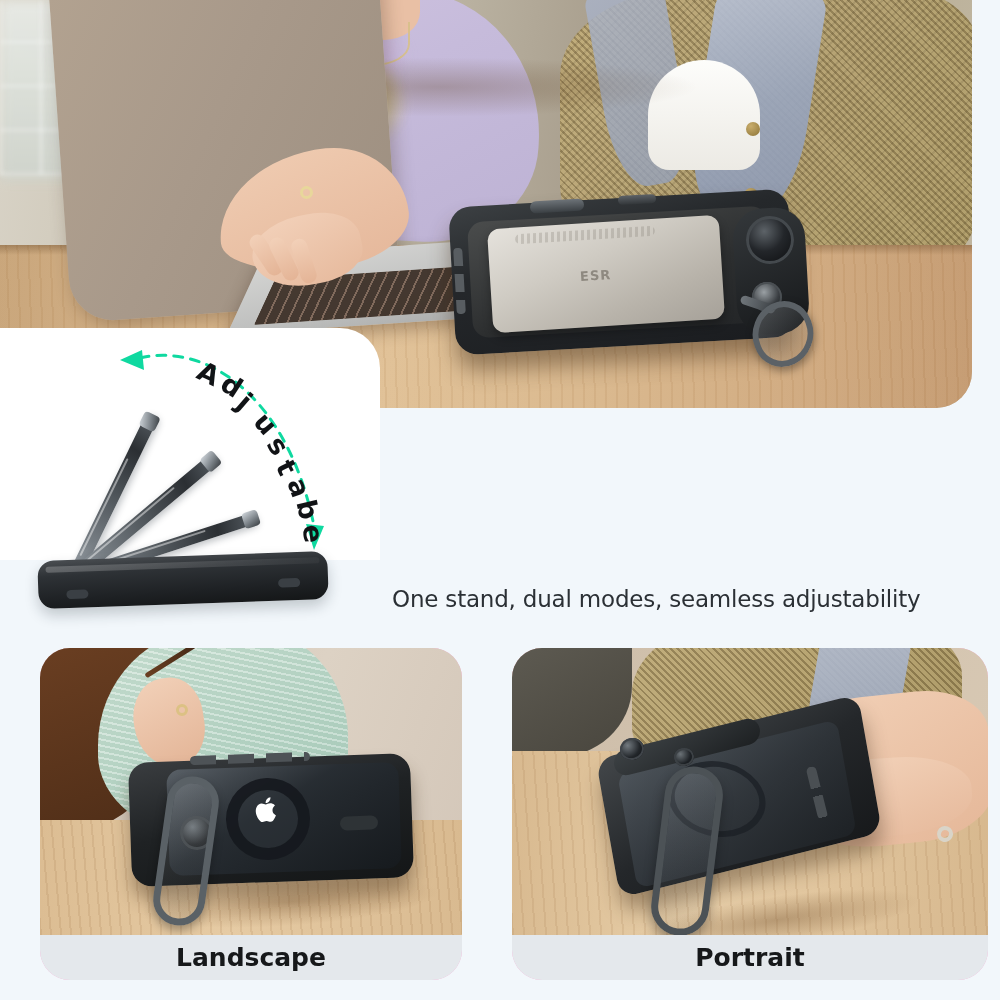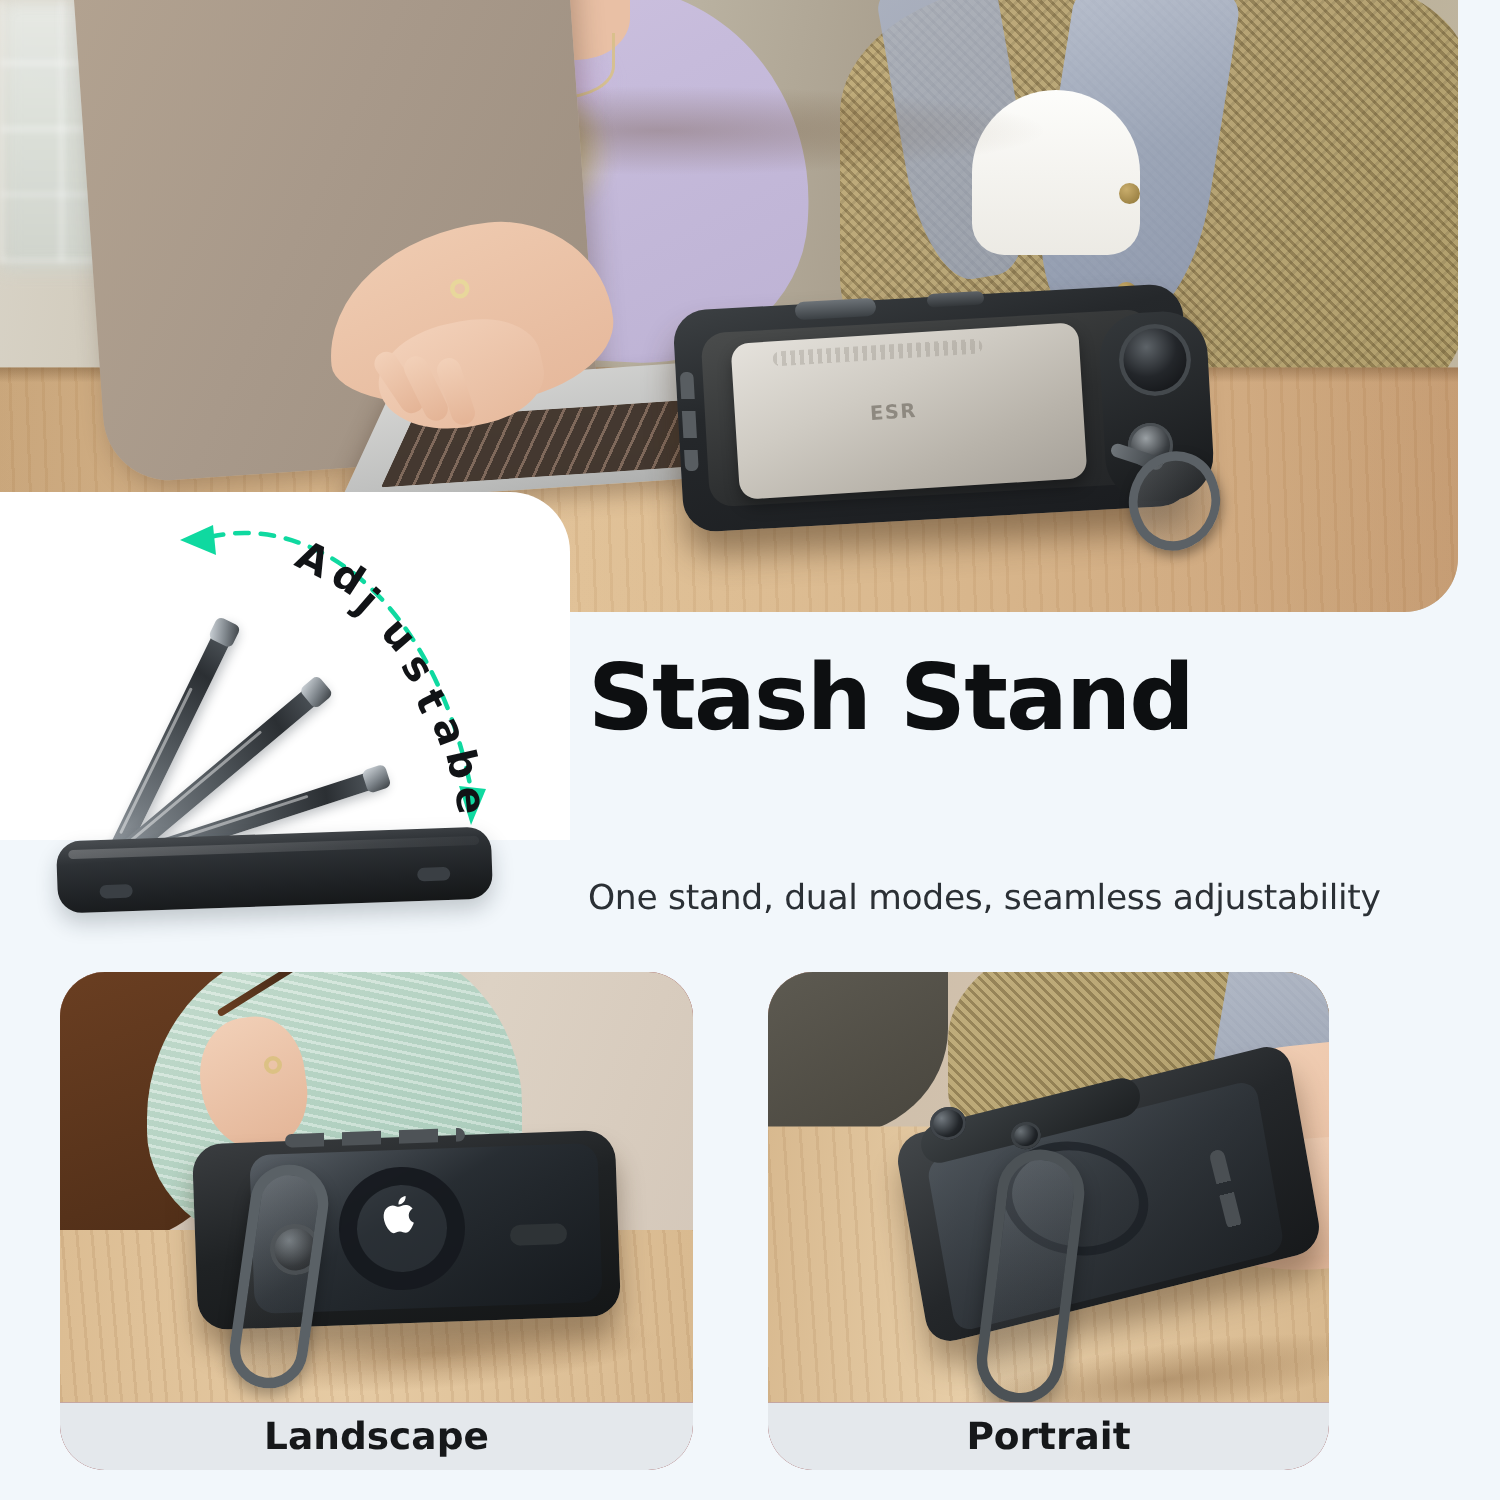"Stash Stand" div.h-line { html: <div>Stash Stand</div> -> none }
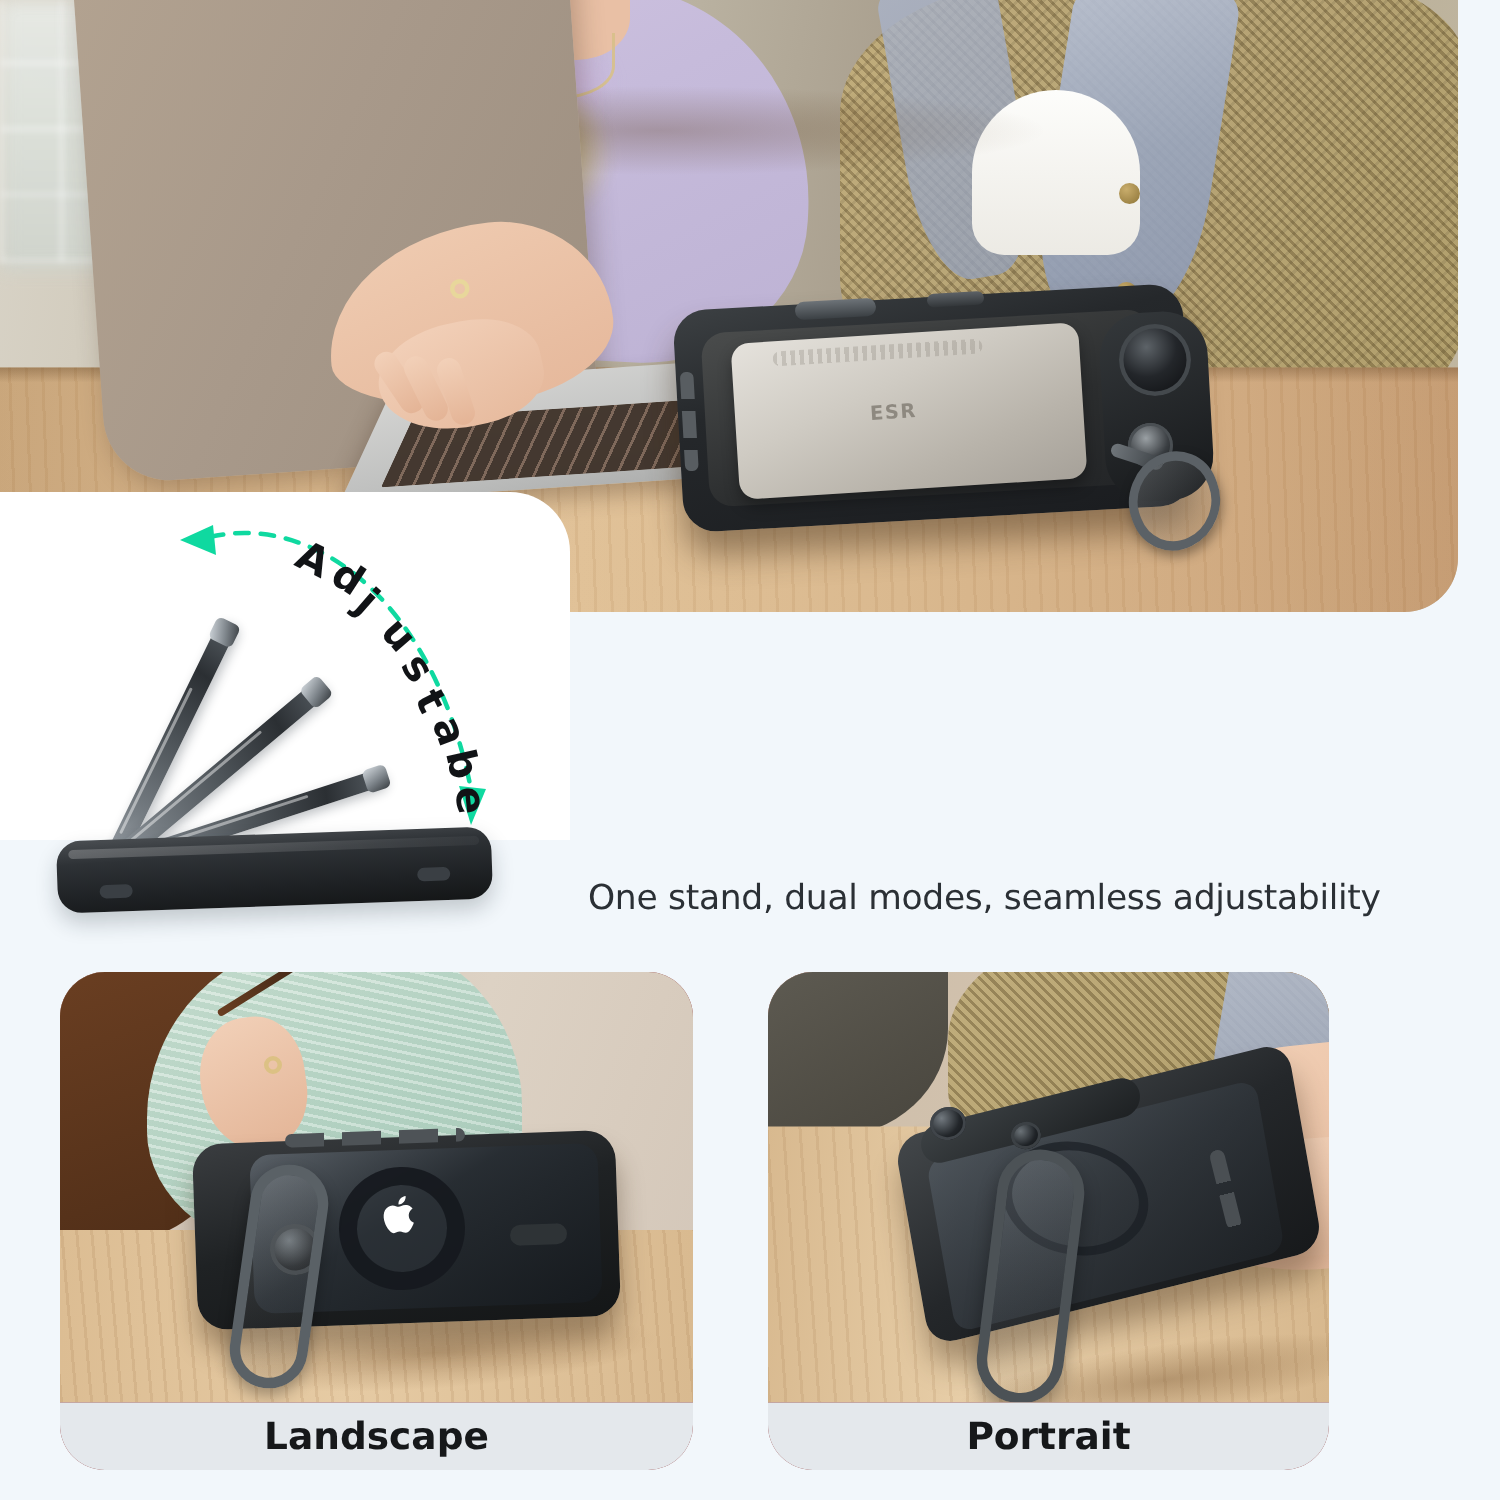"Landscape" .card { background: #7f1d1d -> #f9a8d4 }
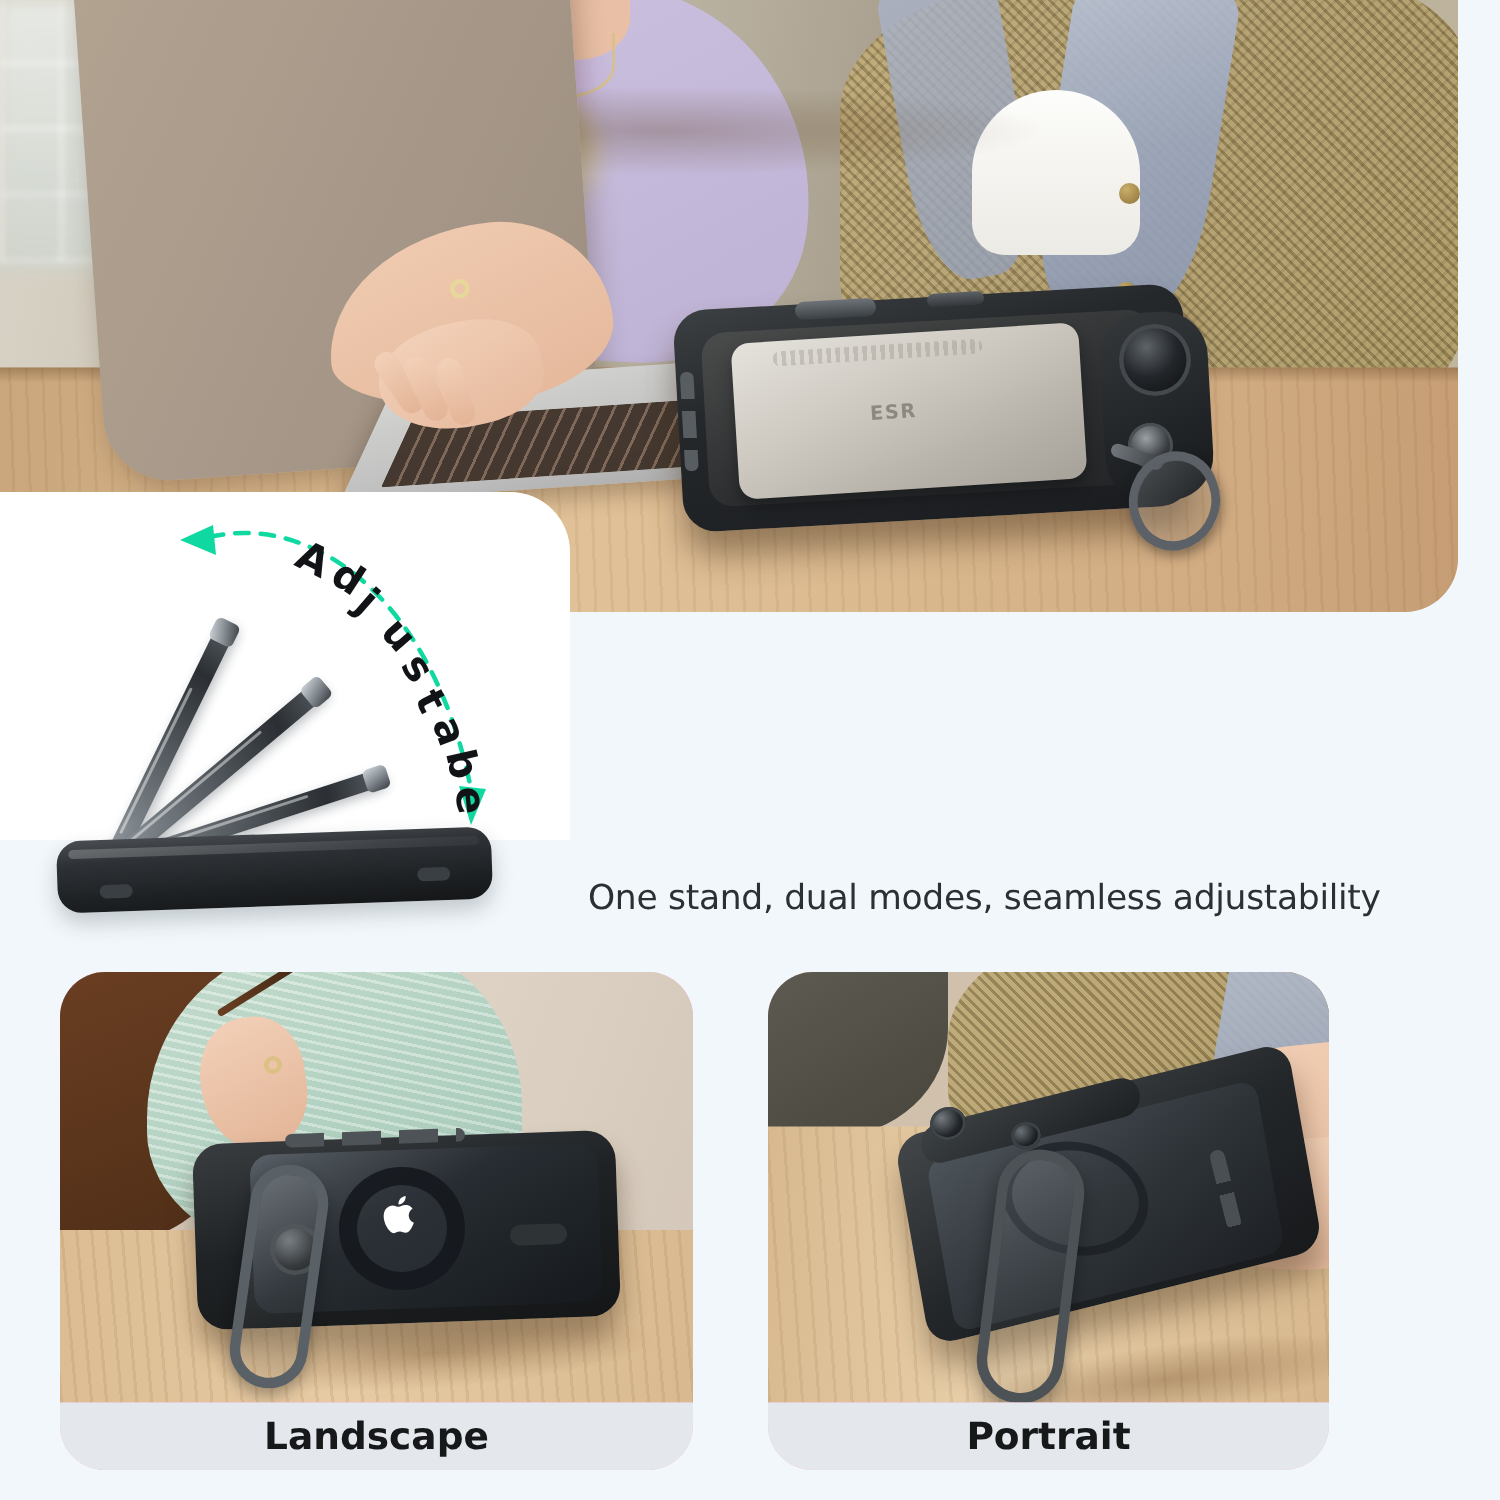"Portrait" .card.right { width: 374px -> 476px }
